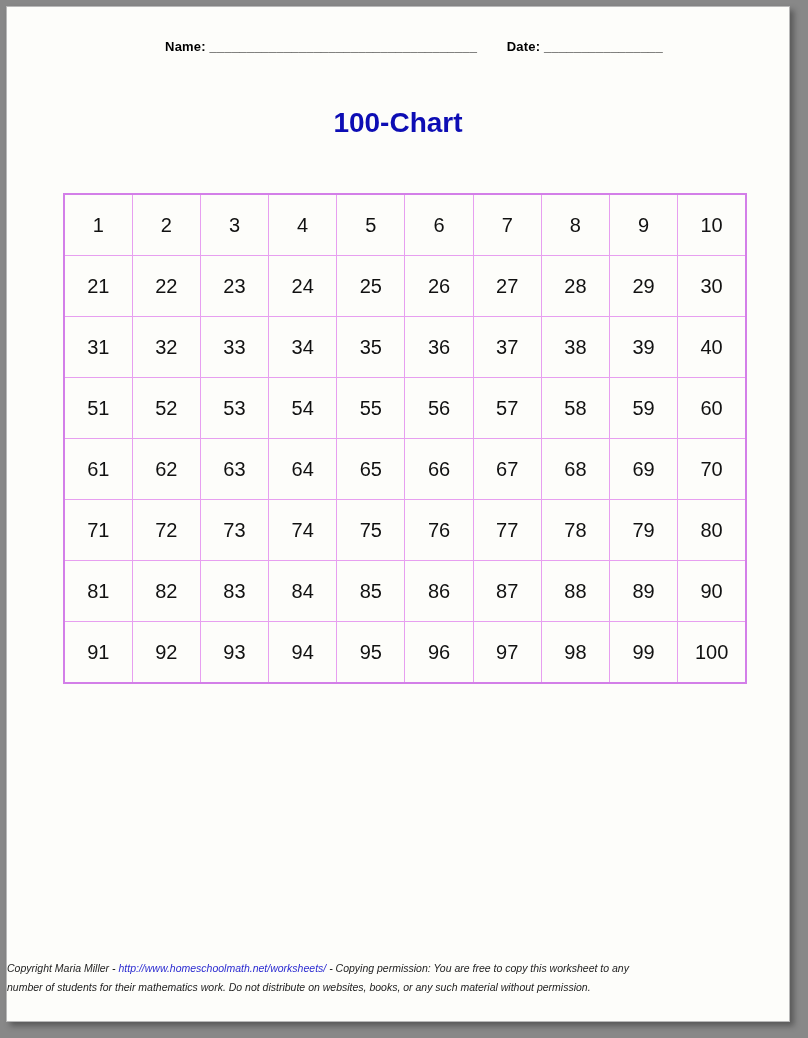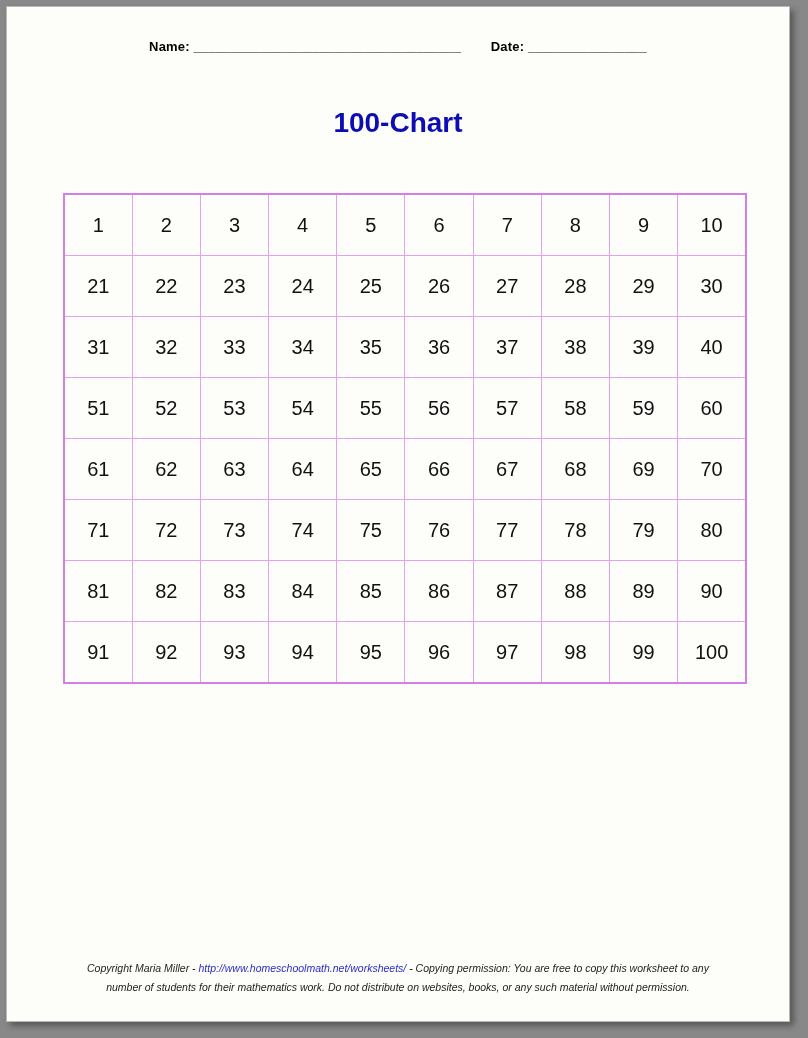"Name:" .nameline { padding-left: none -> 16px }
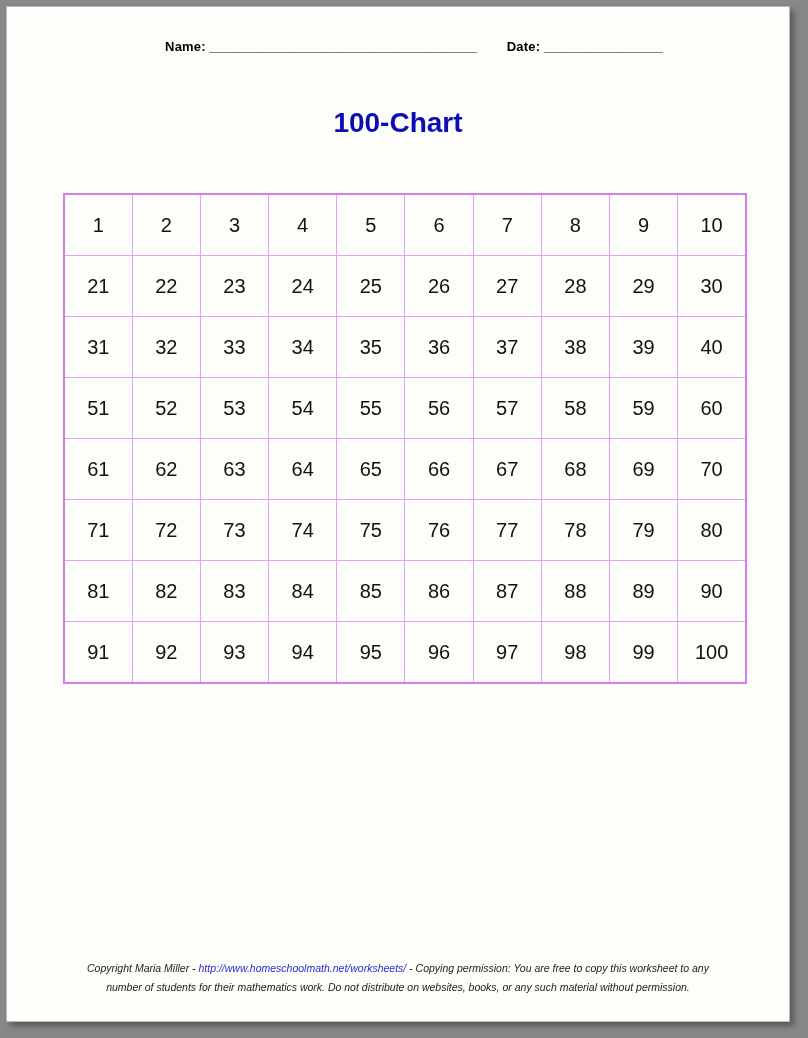"Copyright Maria Miller -" .footer { text-align: center -> left }
